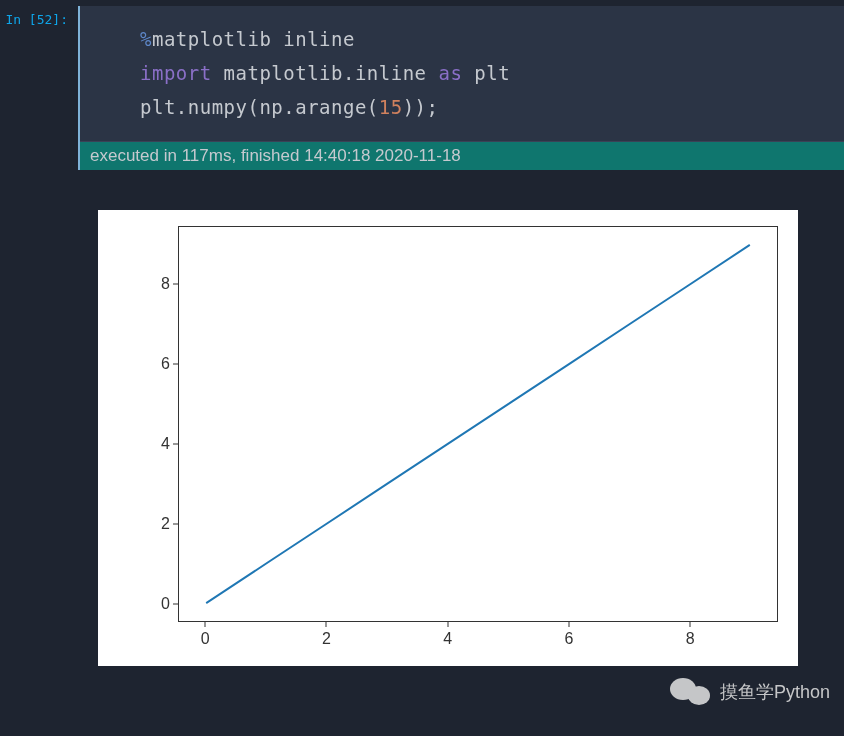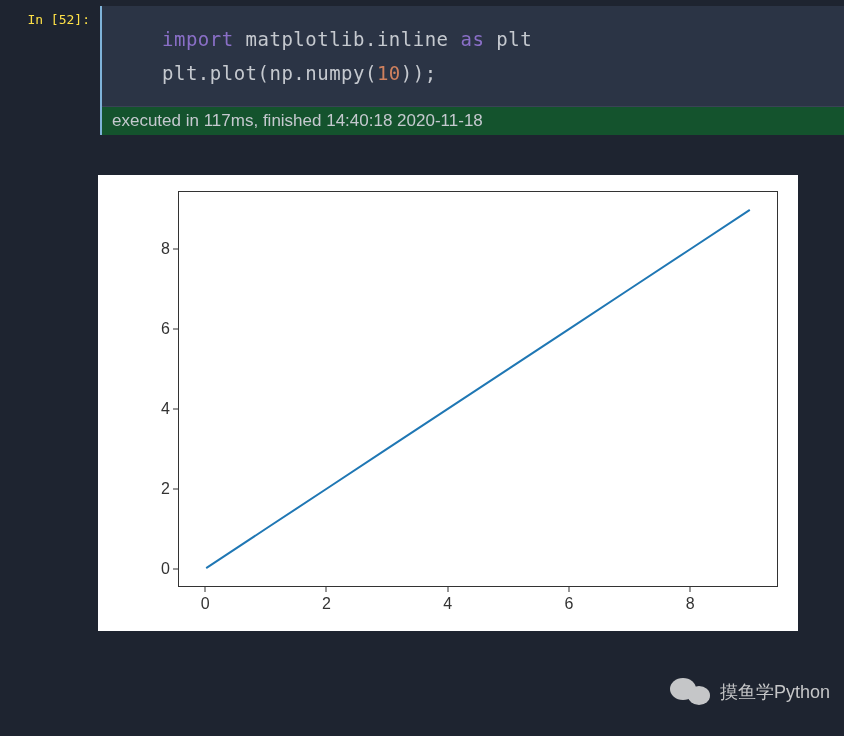"In [52]:" .prompt { color: #fde047 -> #0ea5e9; width: 100px -> 78px }
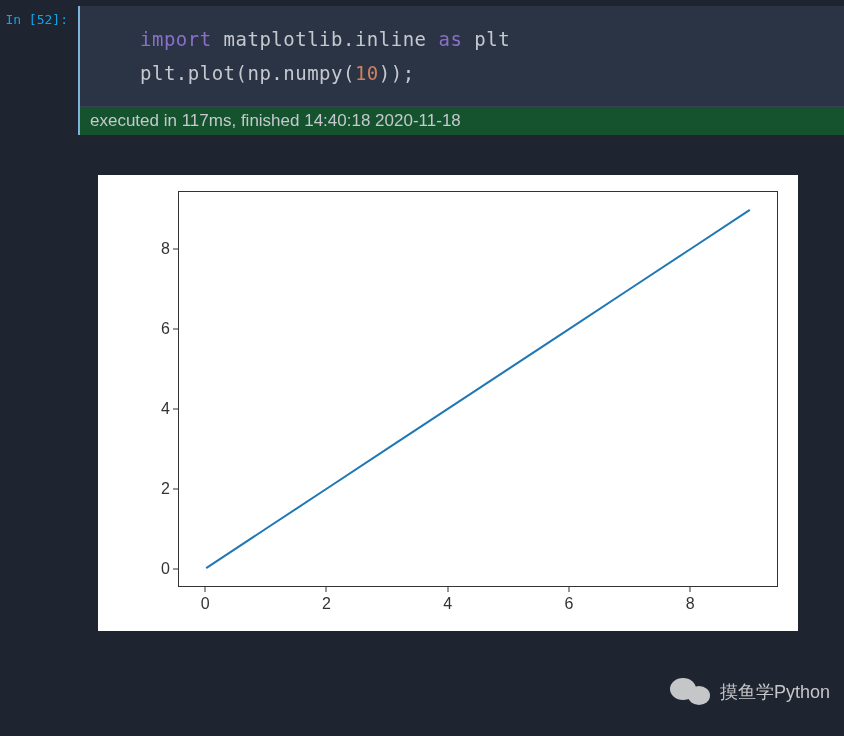"%matplotlib inline" div { html: none -> <div><span>%</span><span>matplotlib inline</span></div> }
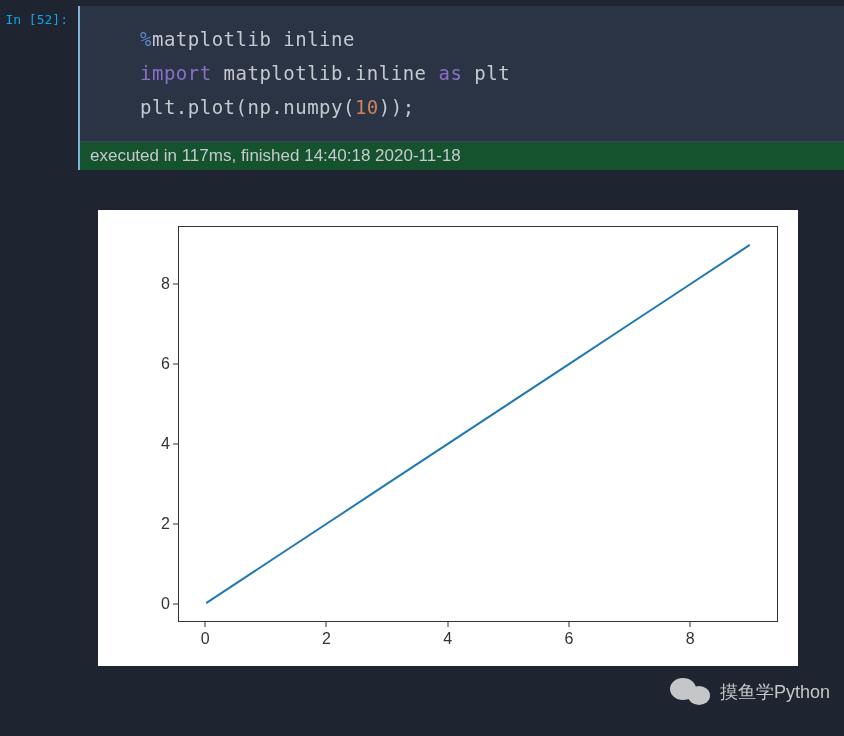"plt.plot(np.numpy(" span.identifier { text: plt.plot(np.numpy -> plt.numpy(np.arange }
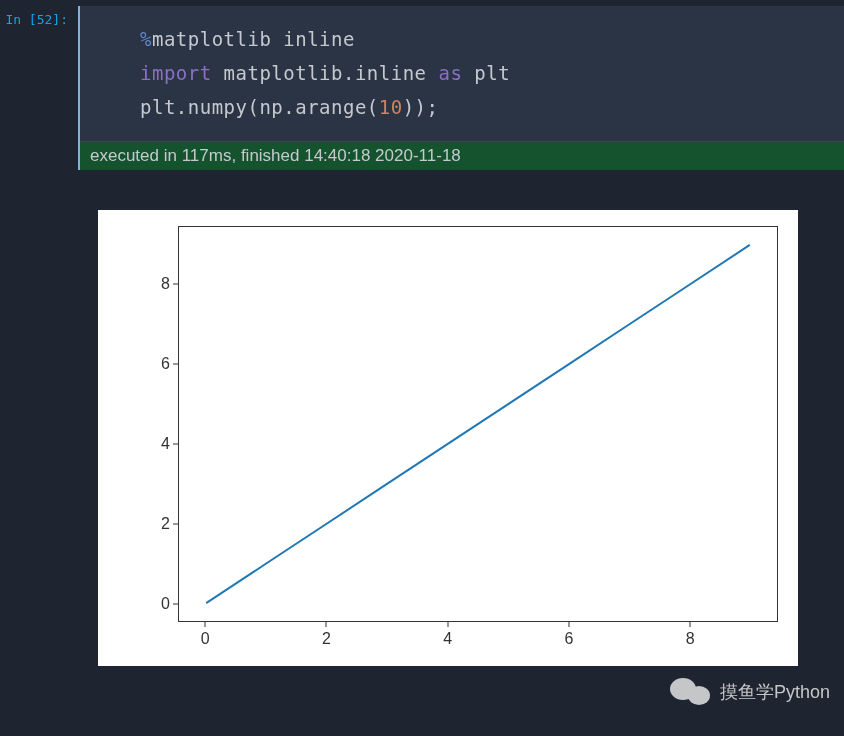"10" span.number { text: 10 -> 15 }
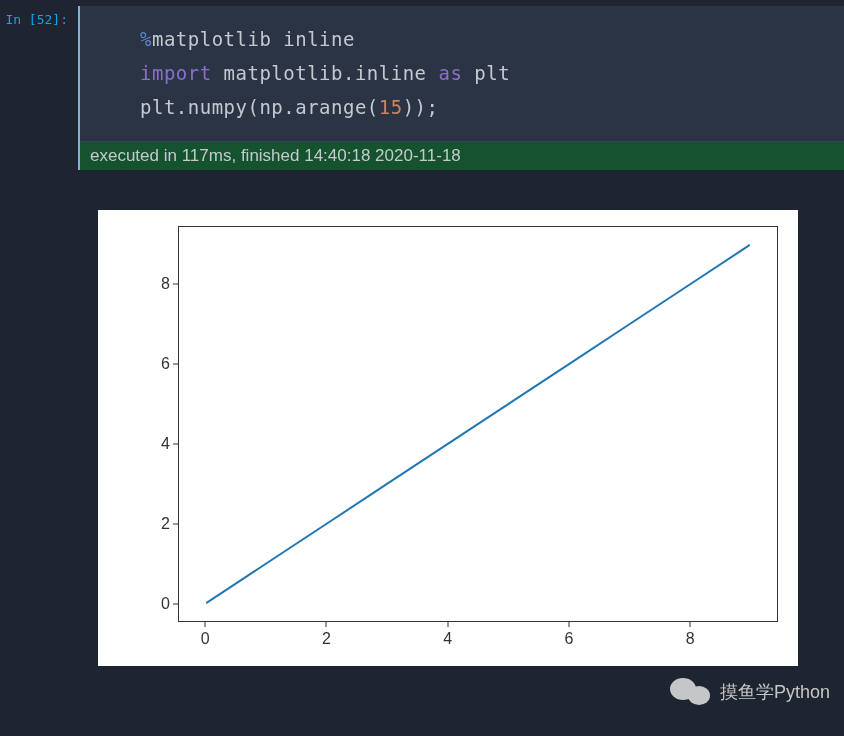"executed in 117ms, finished 14:40:18" .exec-info { background: #14532d -> #0f766e }
